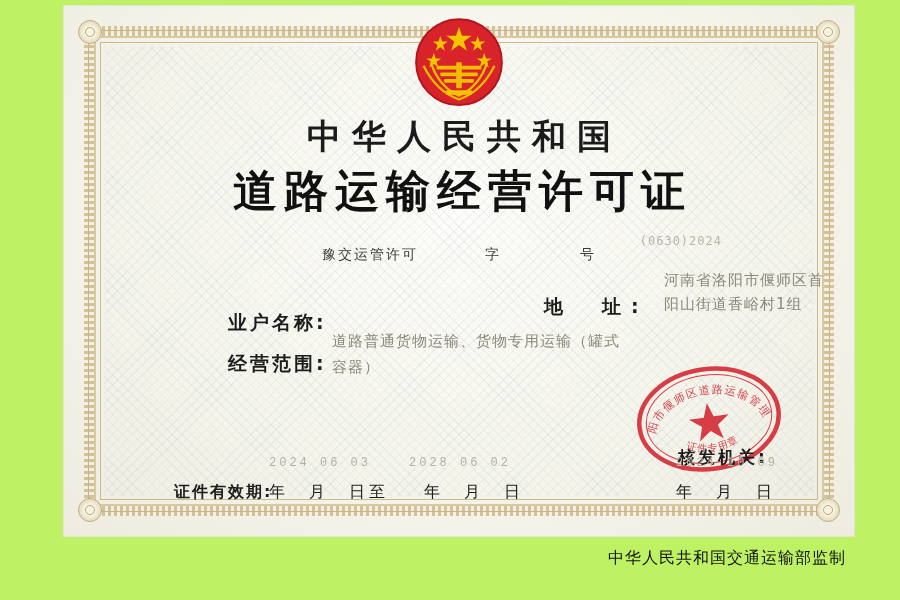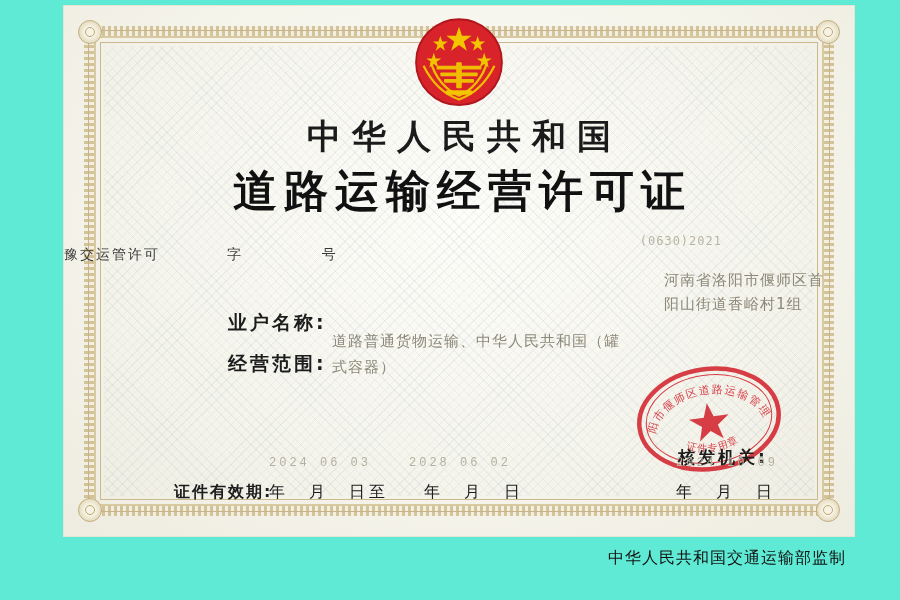"中华人民共和国" .page { background: #5eead4 -> #bef264 }
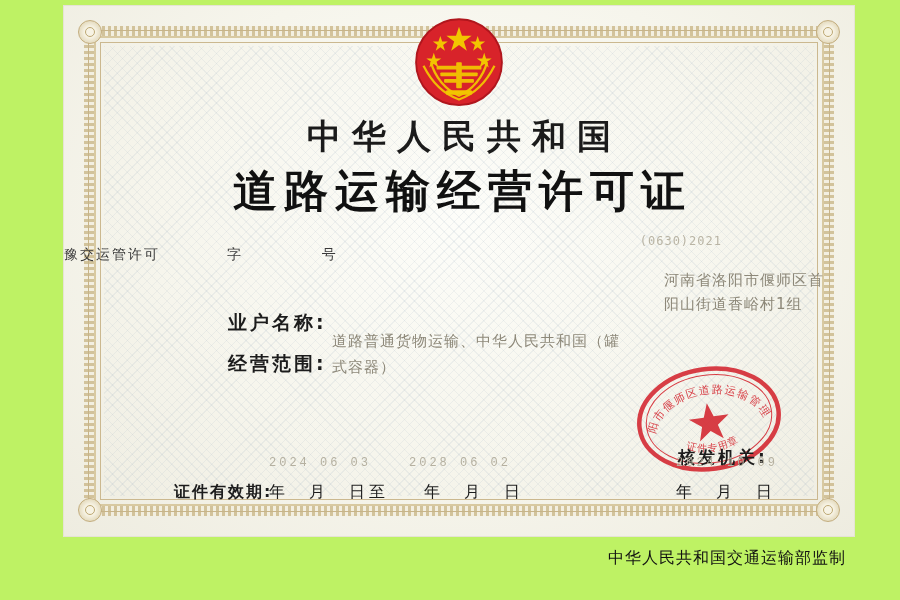"(0630)2021" div.serial-ghost { text: 2021 -> 2024 }
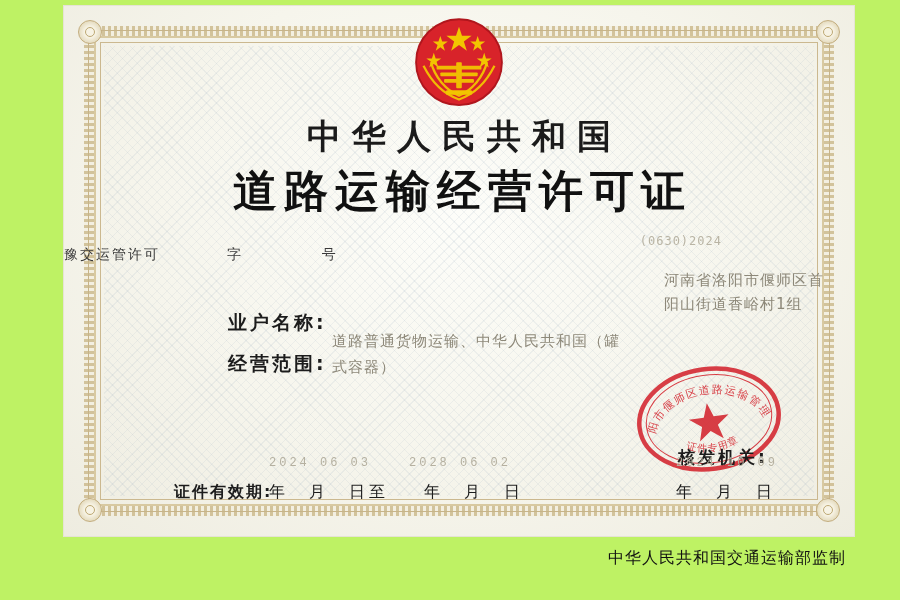"豫交运管许可 字 号" .serial-row { text-align: none -> center }
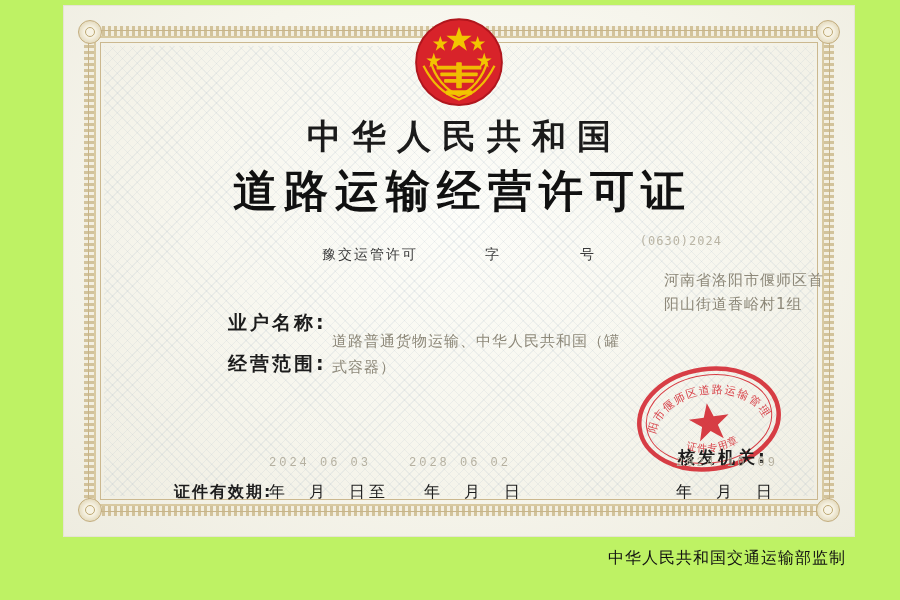"地 址:" div.field-label { html: none -> <div>地 址:</div> }
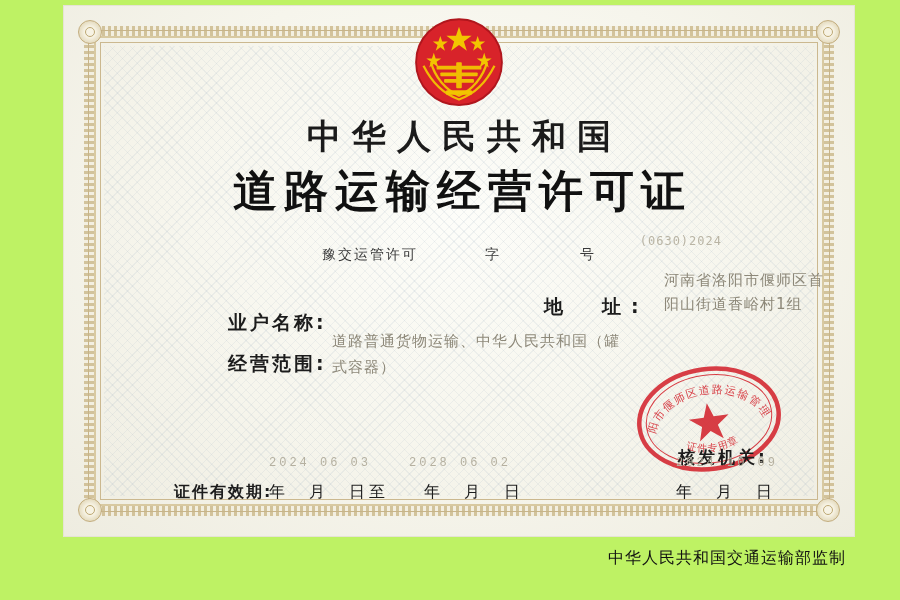"道路普通货物运输、中华人民共和国（罐式容器）" div.field-value { text: 中华人民共和国 -> 货物专用运输 }
